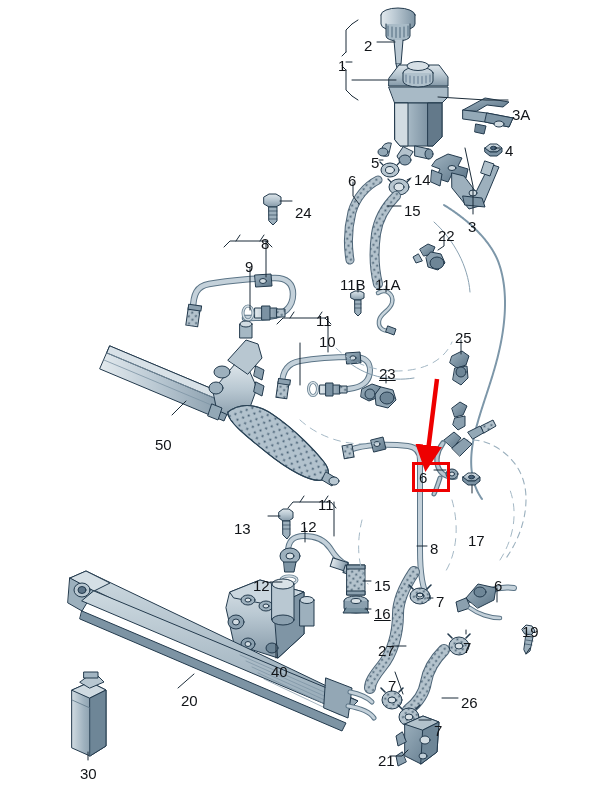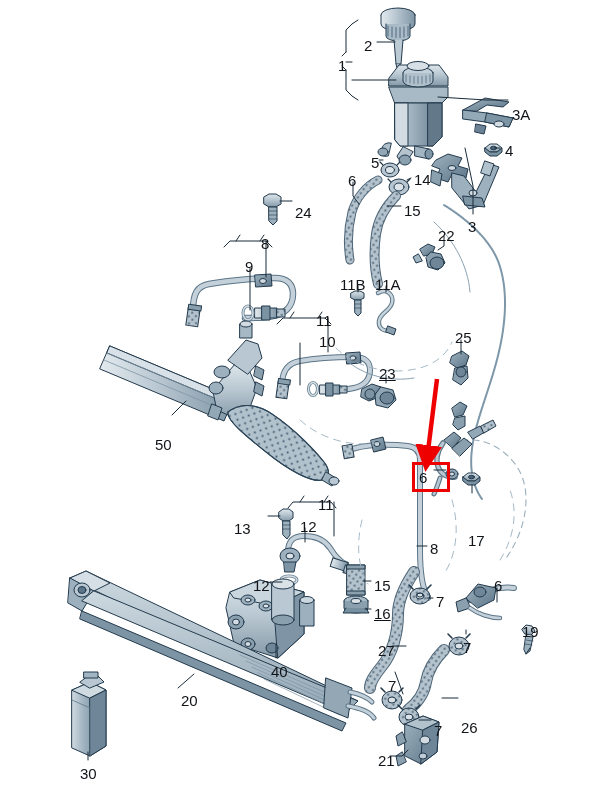"26" div.lbl { top: 720px -> 695px }
